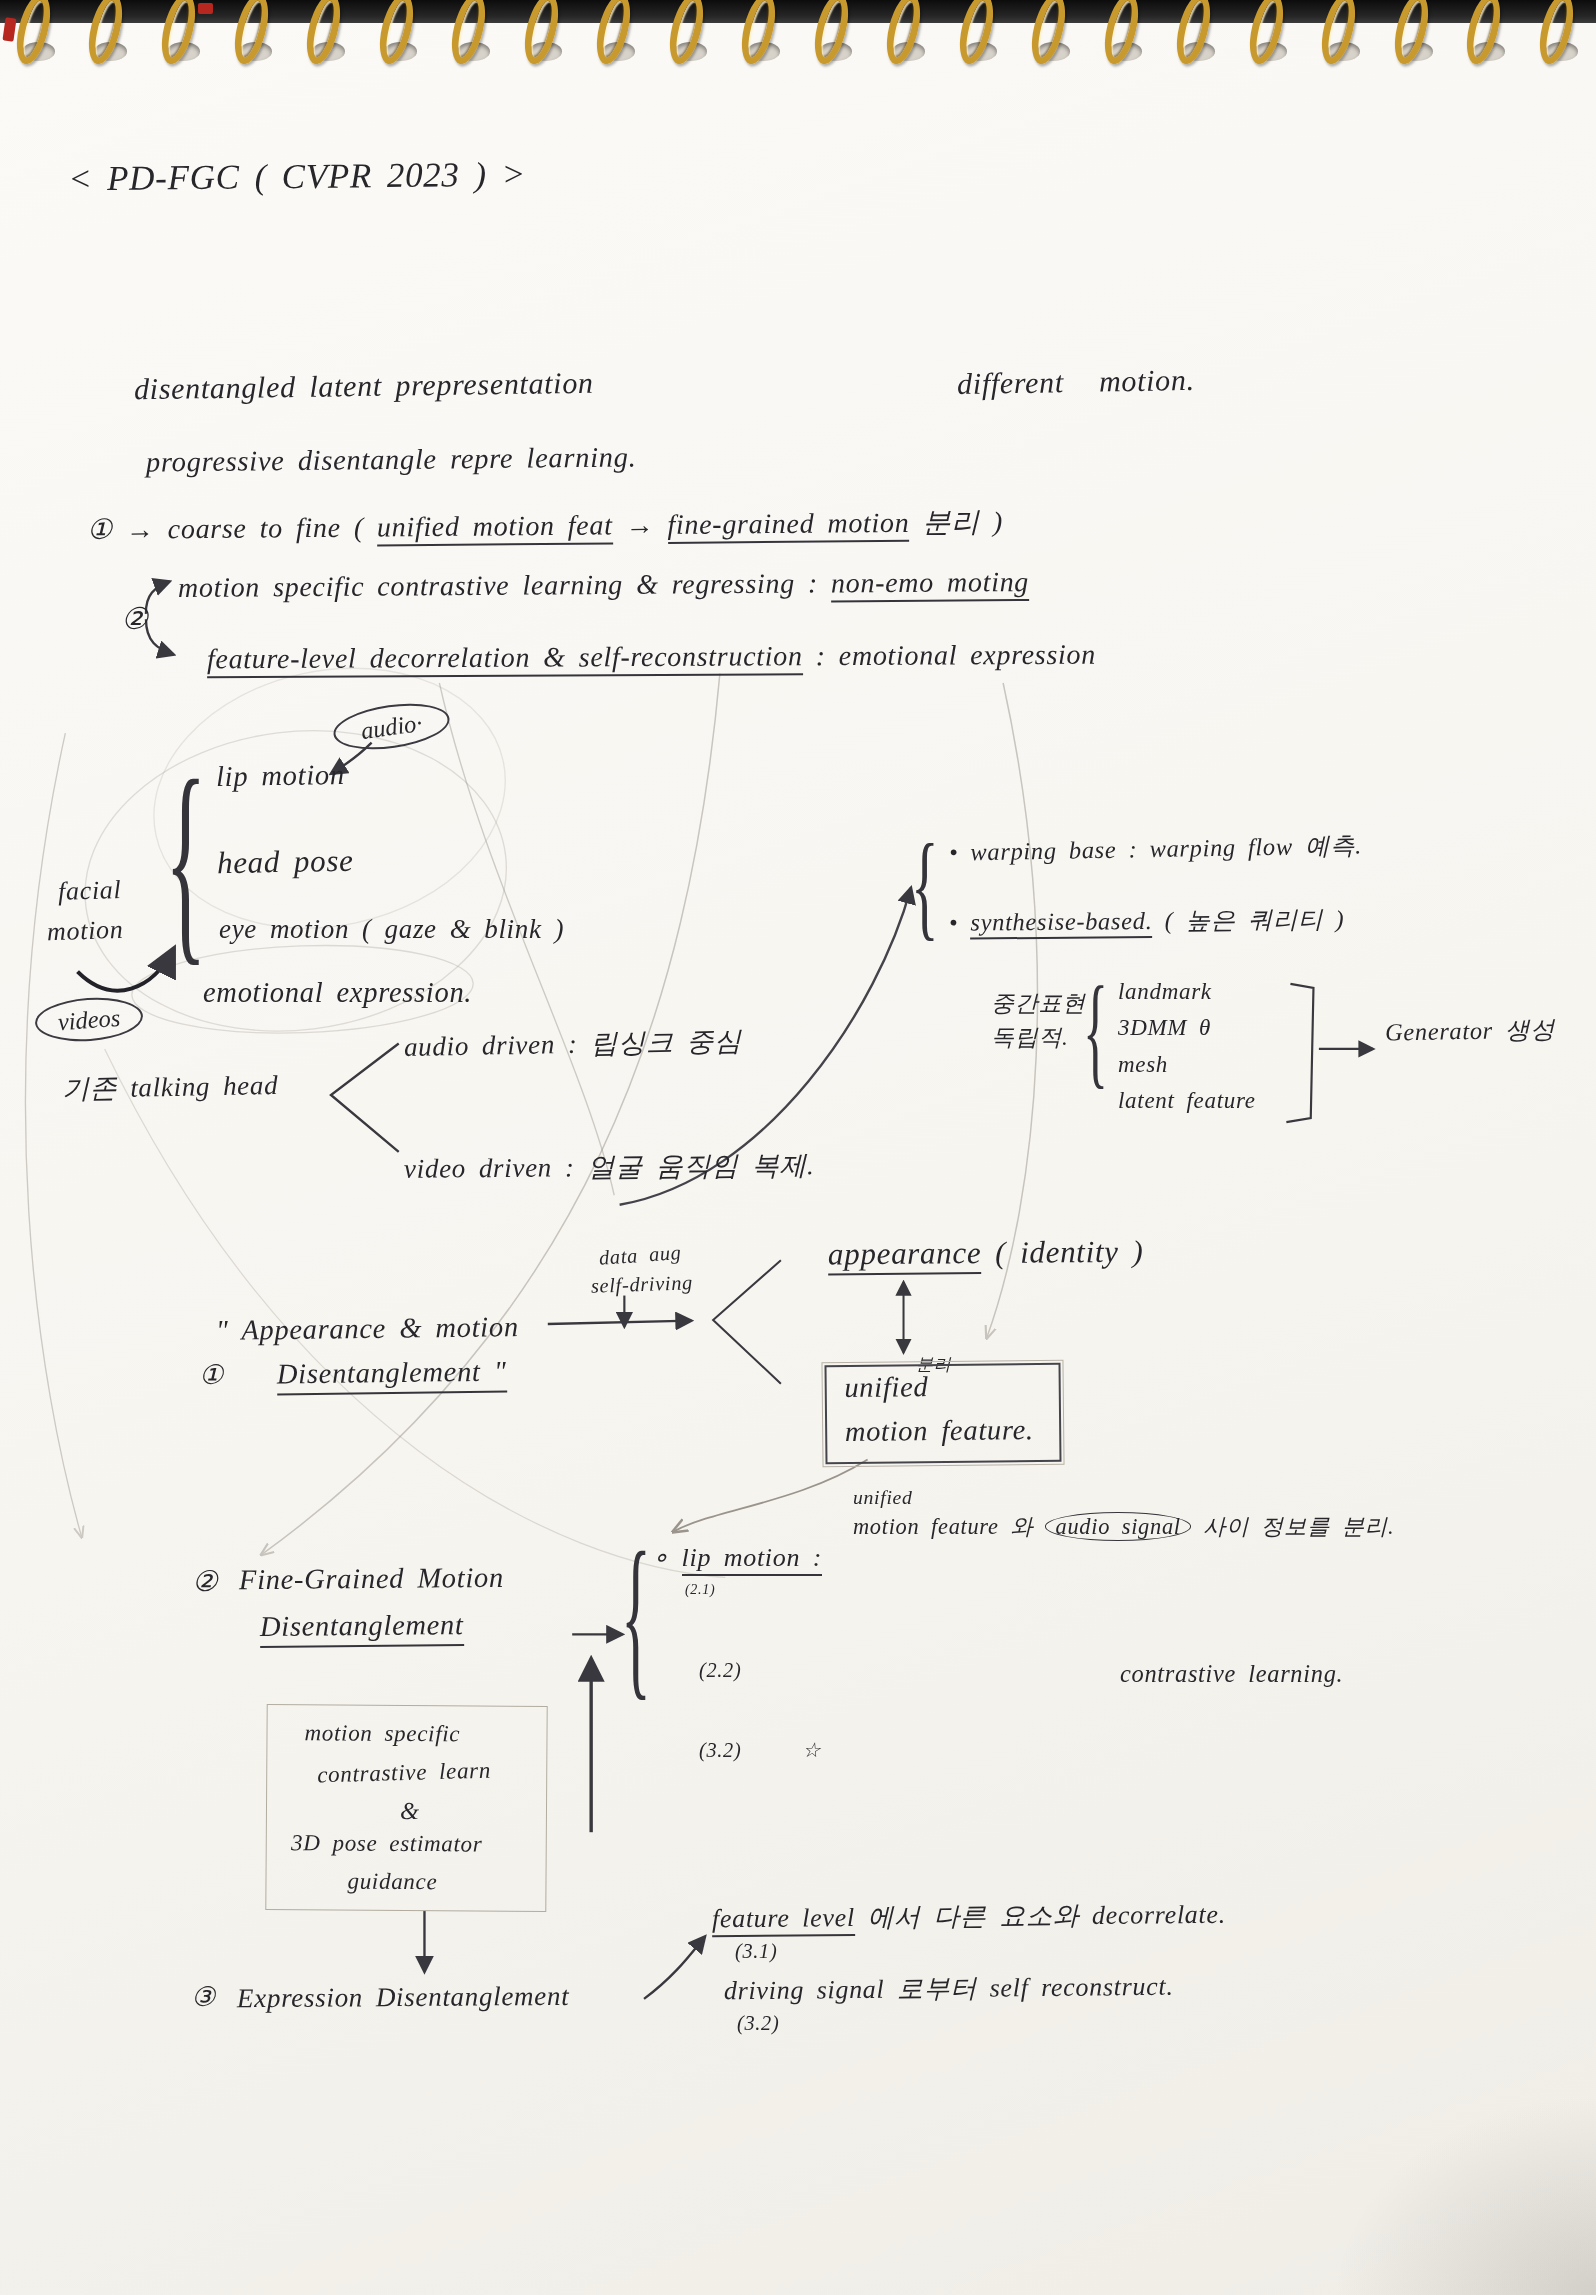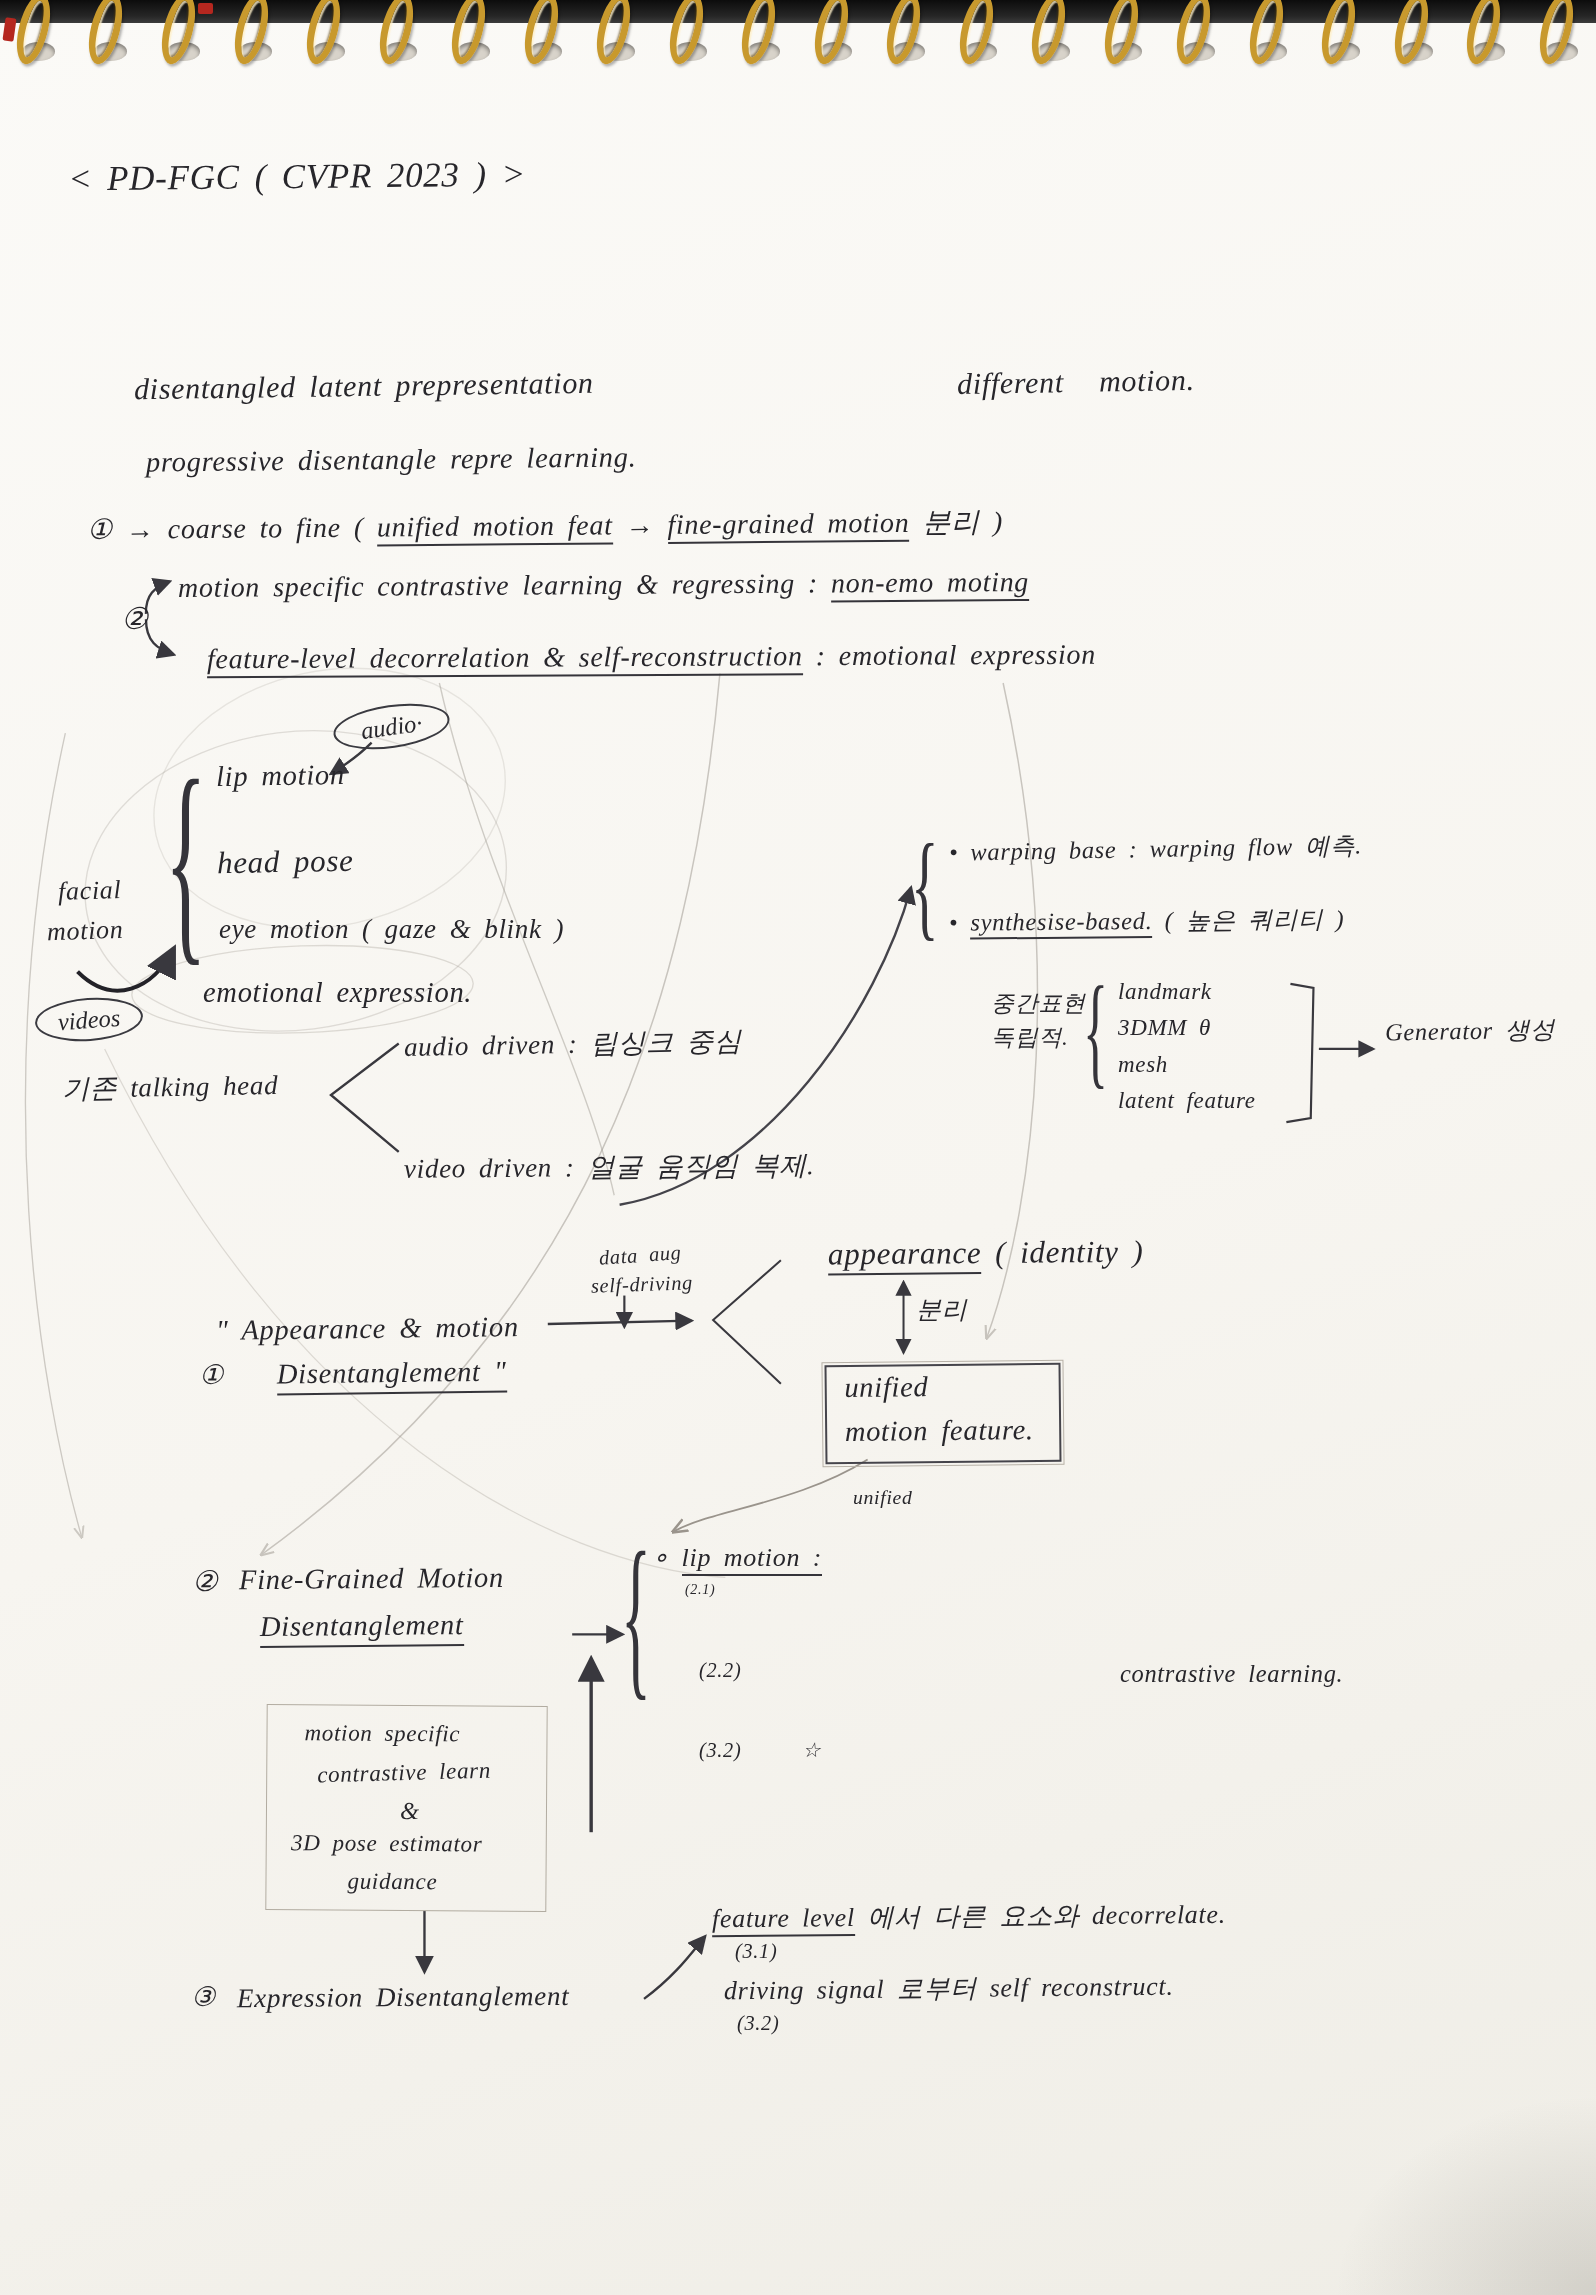"분리" div.hw { font-size: 25px -> 17px; top: 1296px -> 1355px }
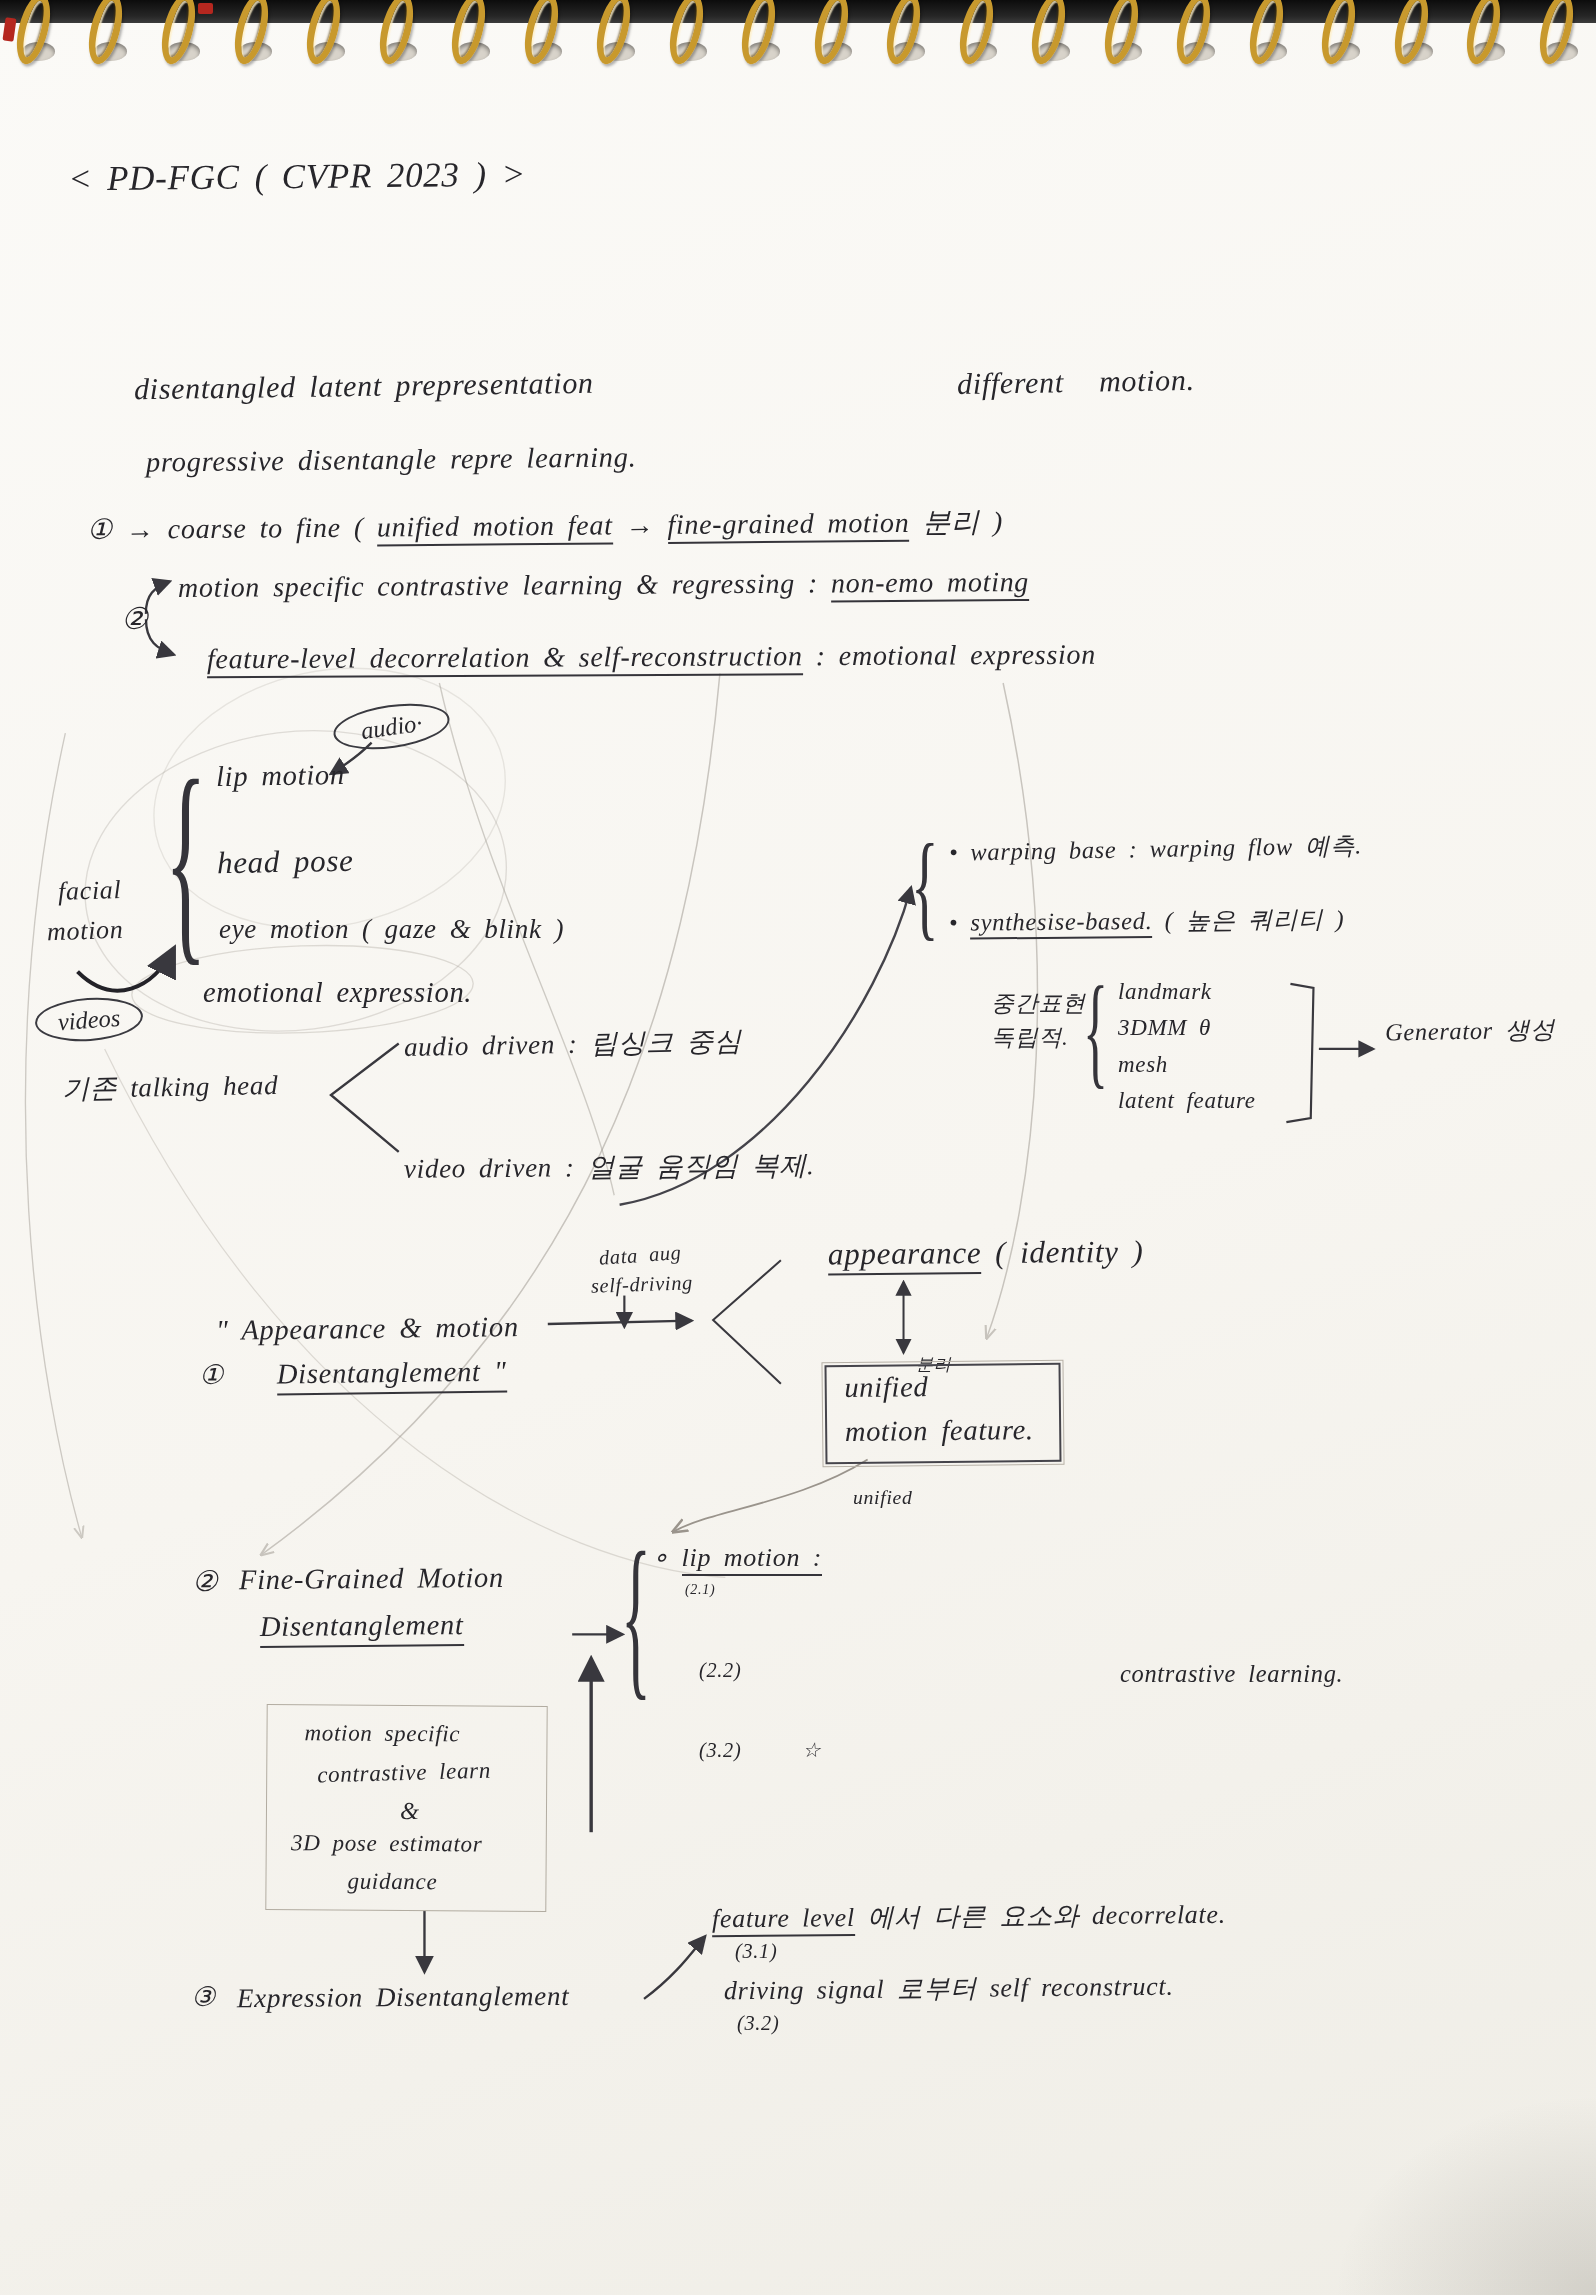"motion feature 와 audio signal" div.hw { html: none -> <div> <span>motion feature 와 </span><span>audio signal</span><span> 사이 정보를 분리.</span> </div> }
